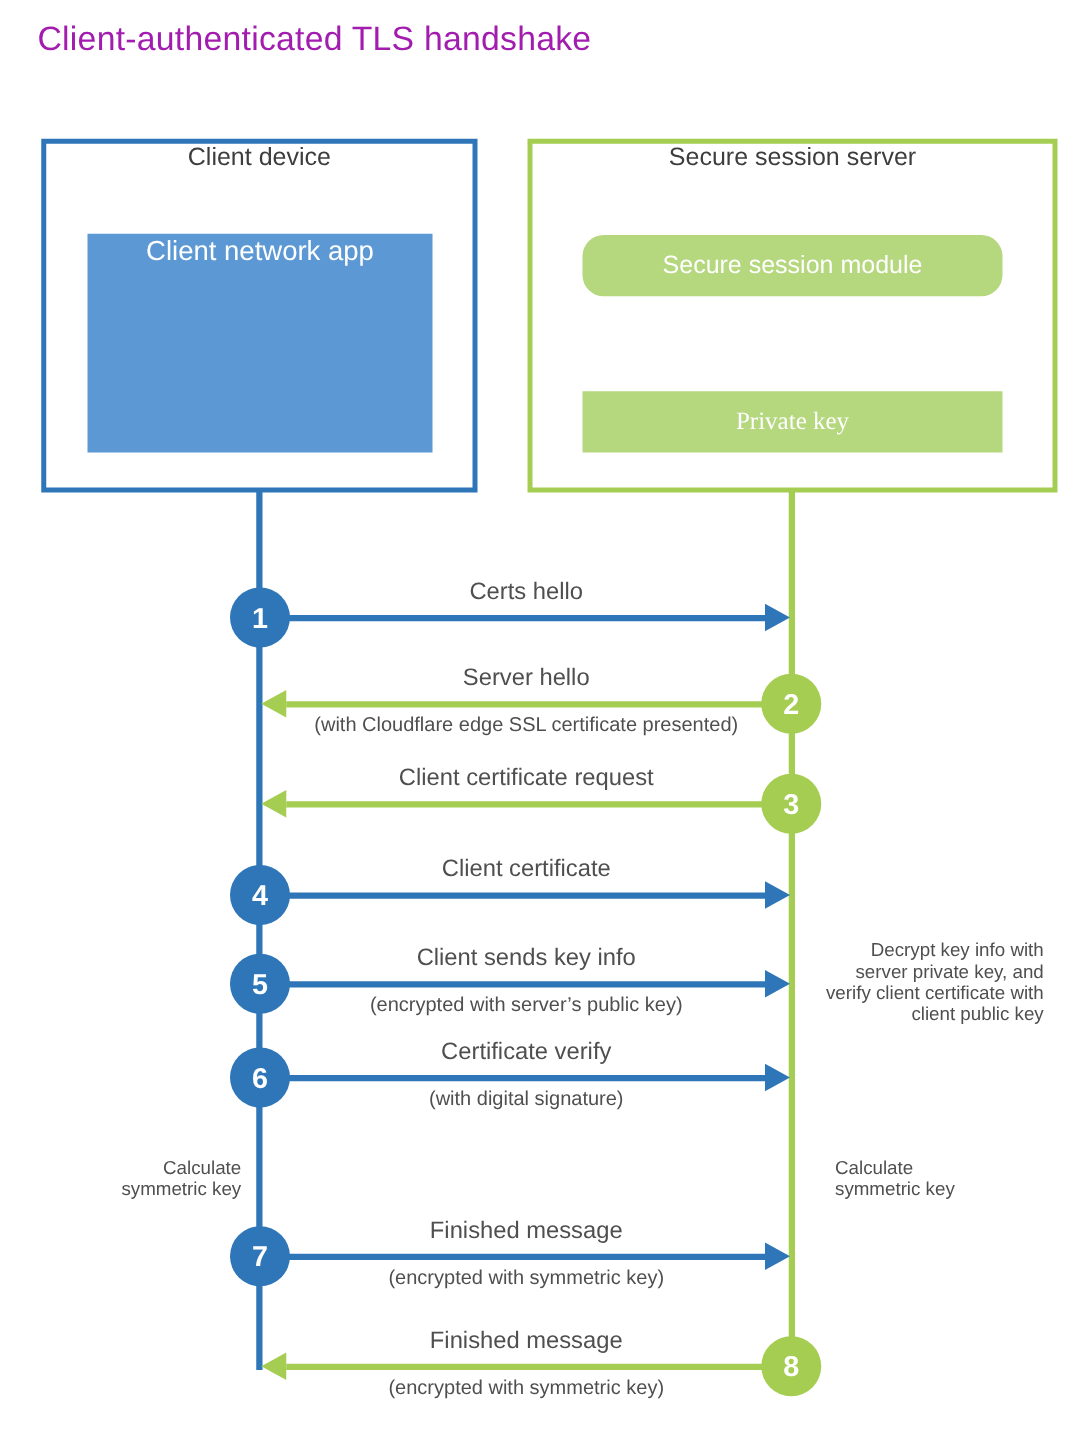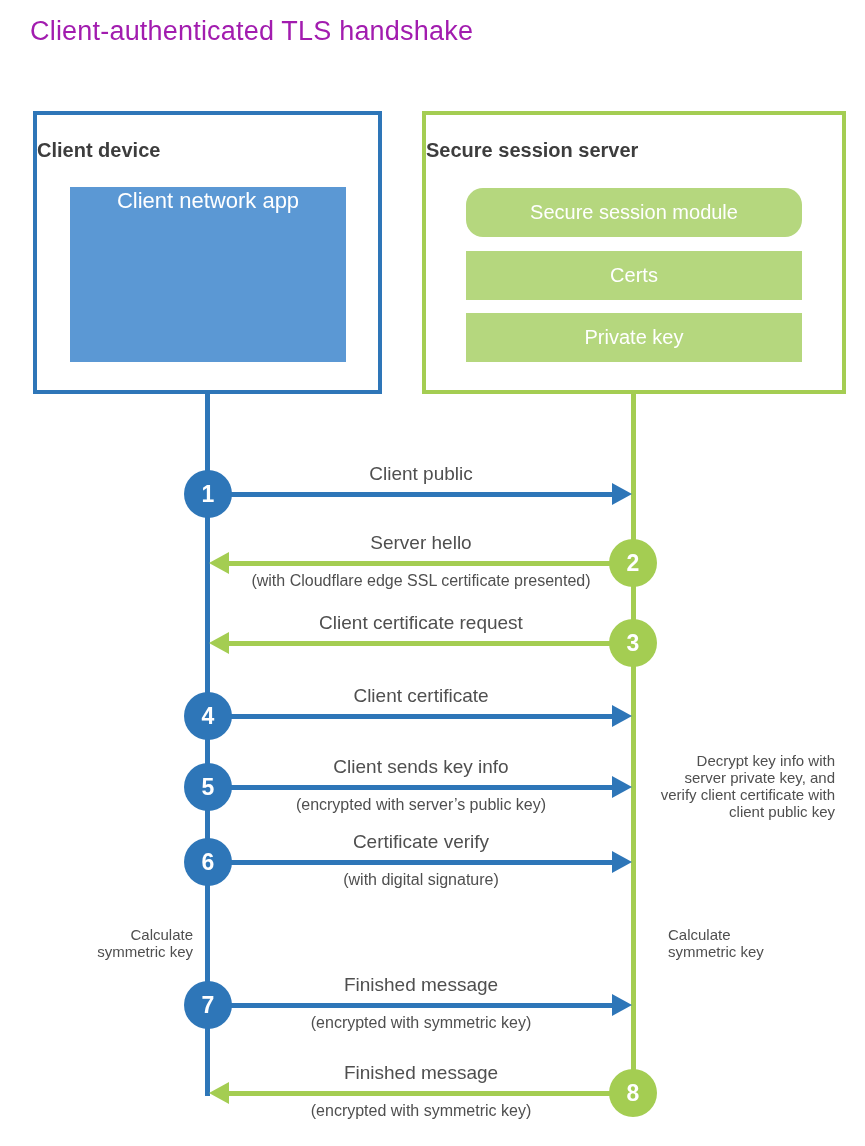"Client device" .box-title { font-weight: bold -> normal; margin-top: 24px -> none; text-align: left -> center }
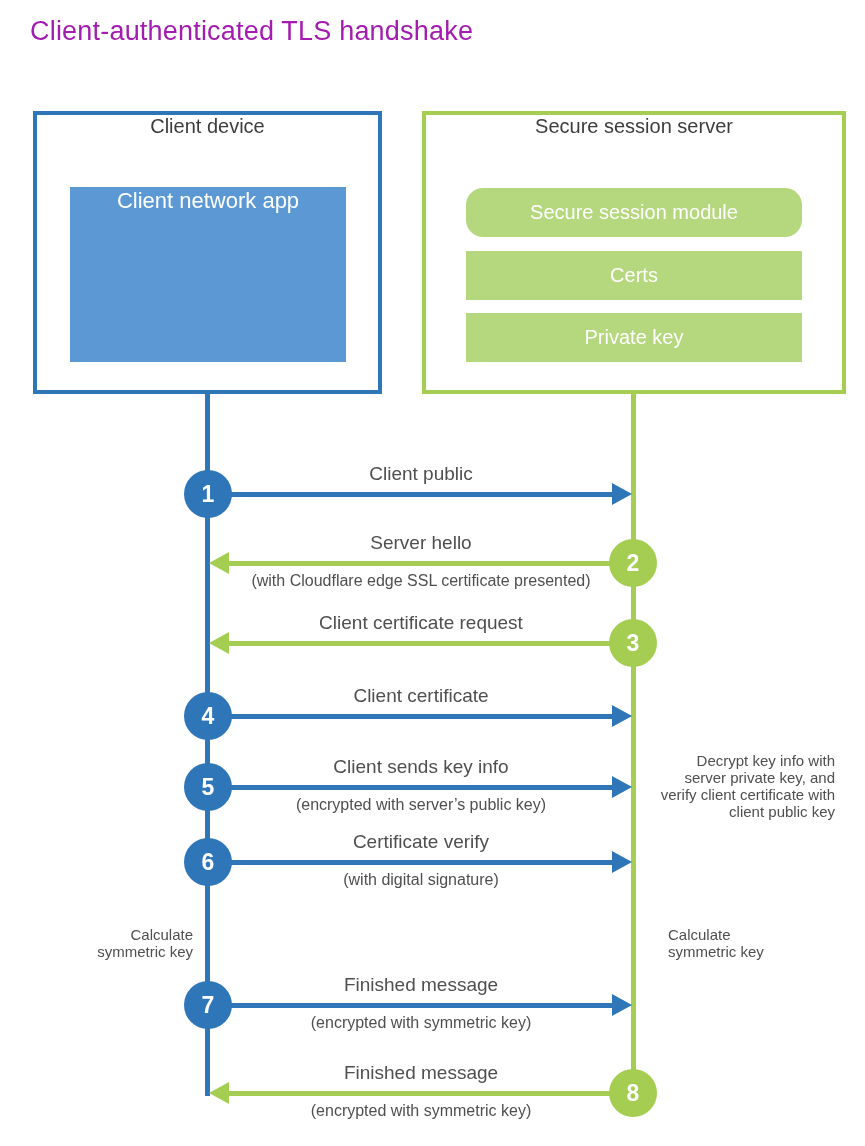"Certs" div.bar { html: <div>Certs</div> -> none }
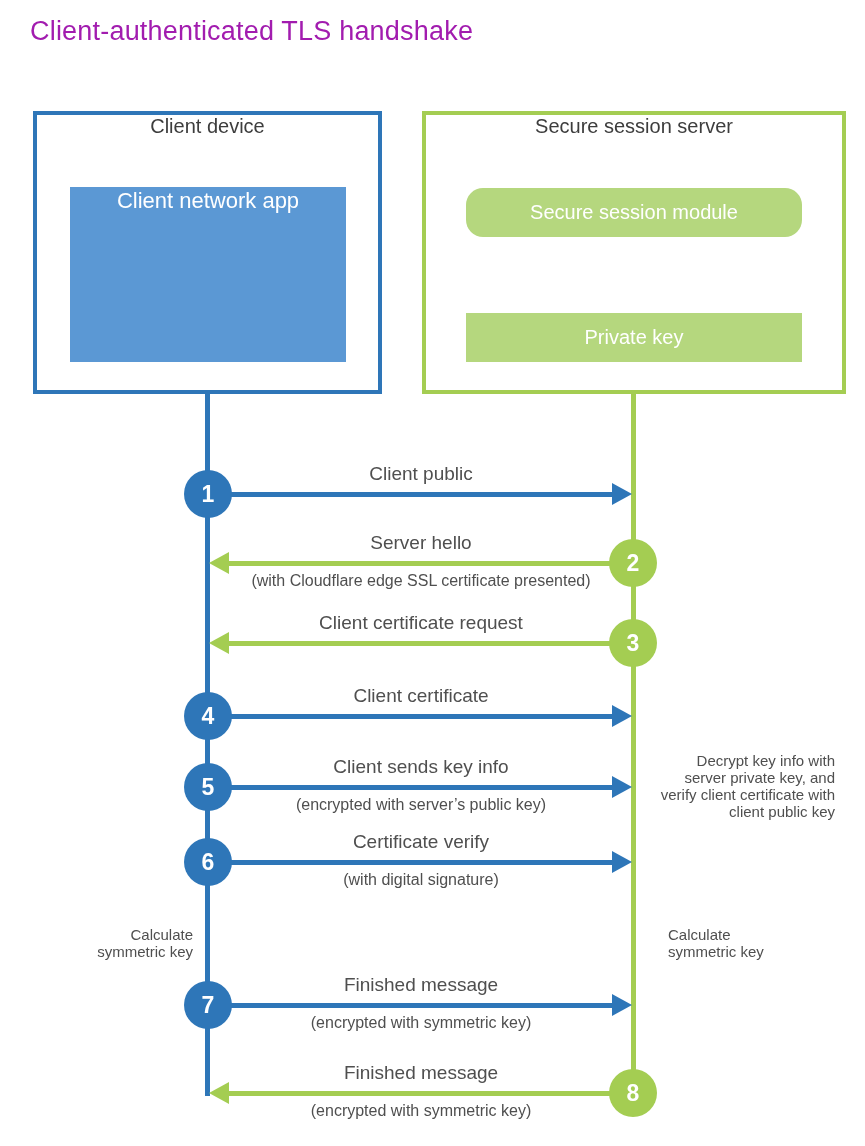"Private key" #bar-2 { font-family: none -> Liberation Serif, serif }
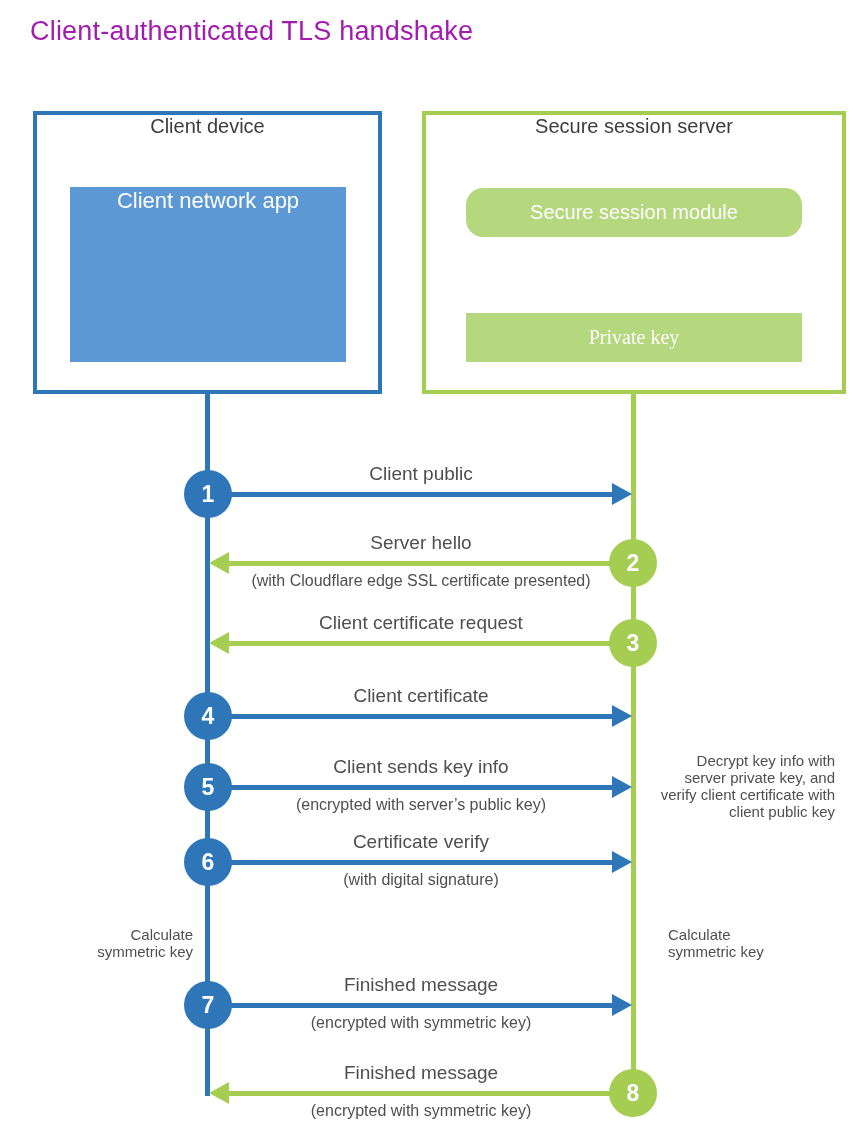"Client public" div.label { text: Client public -> Certs hello }
